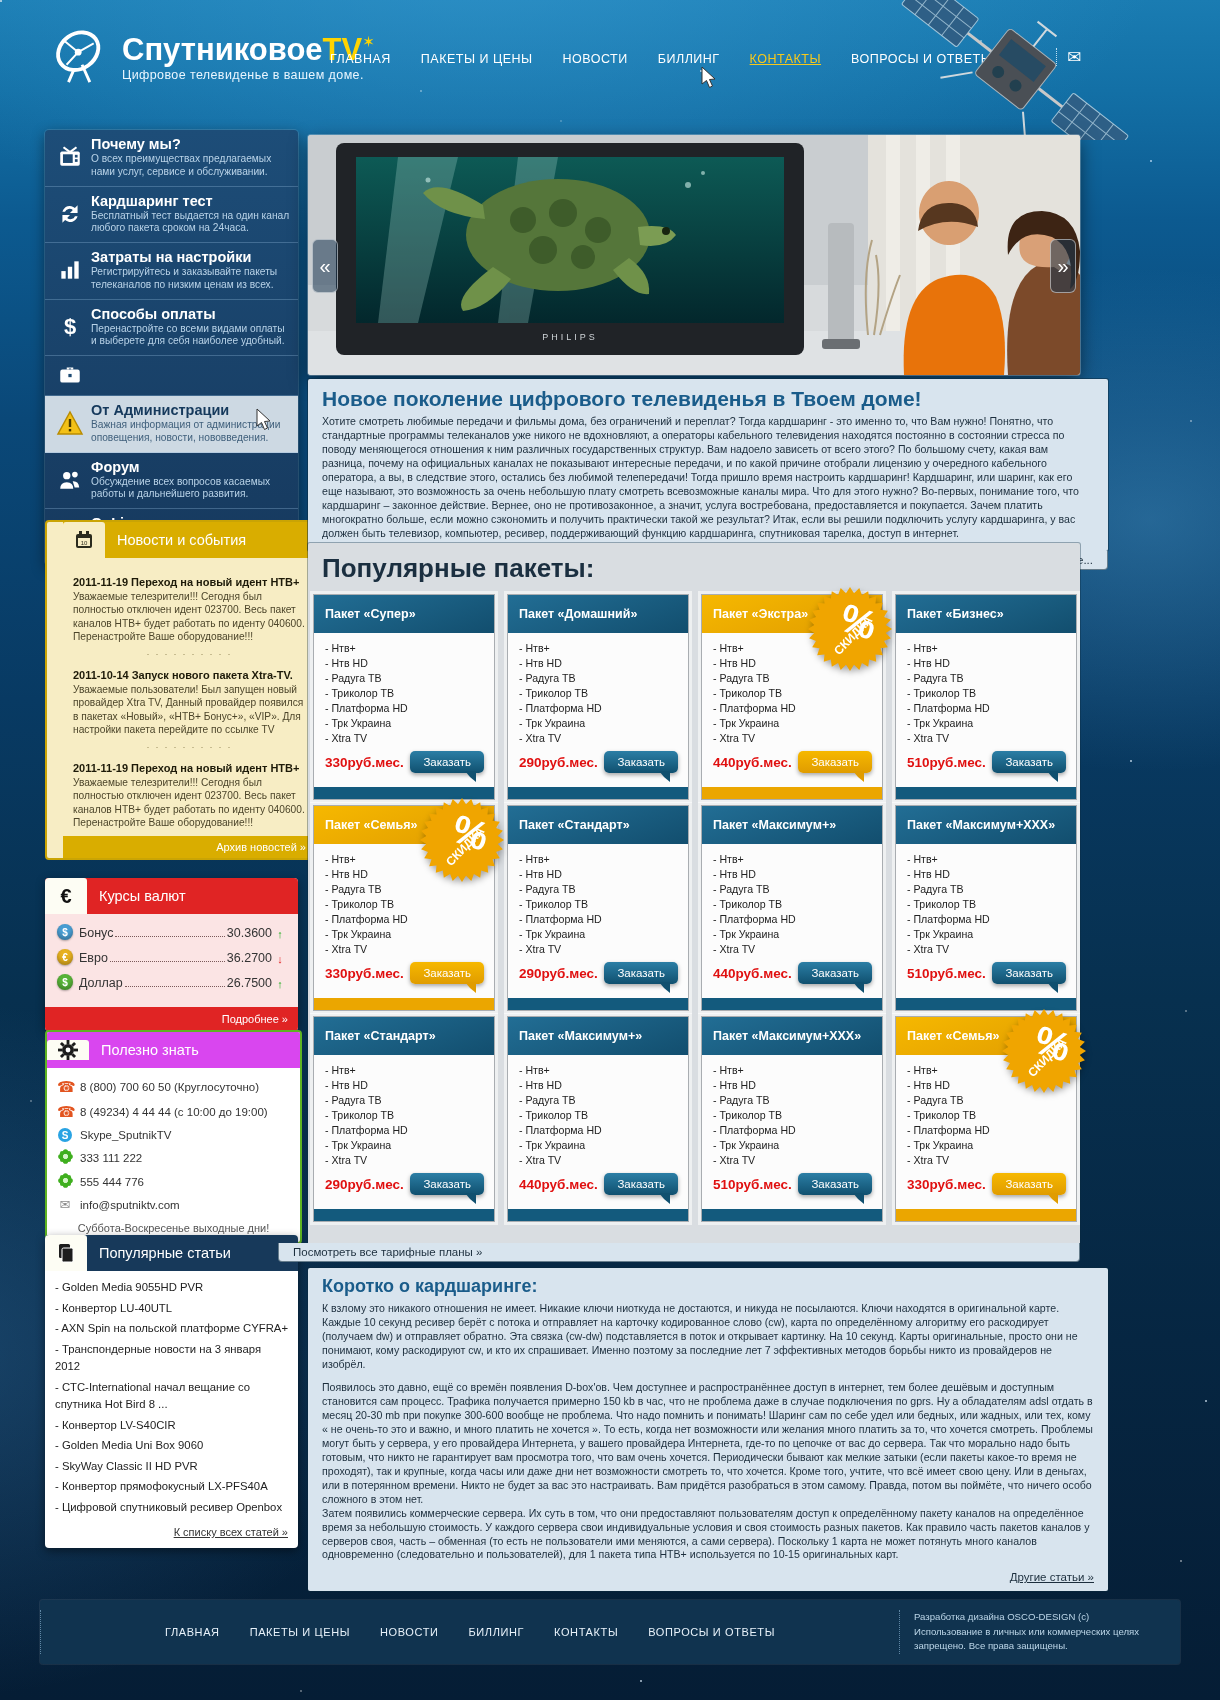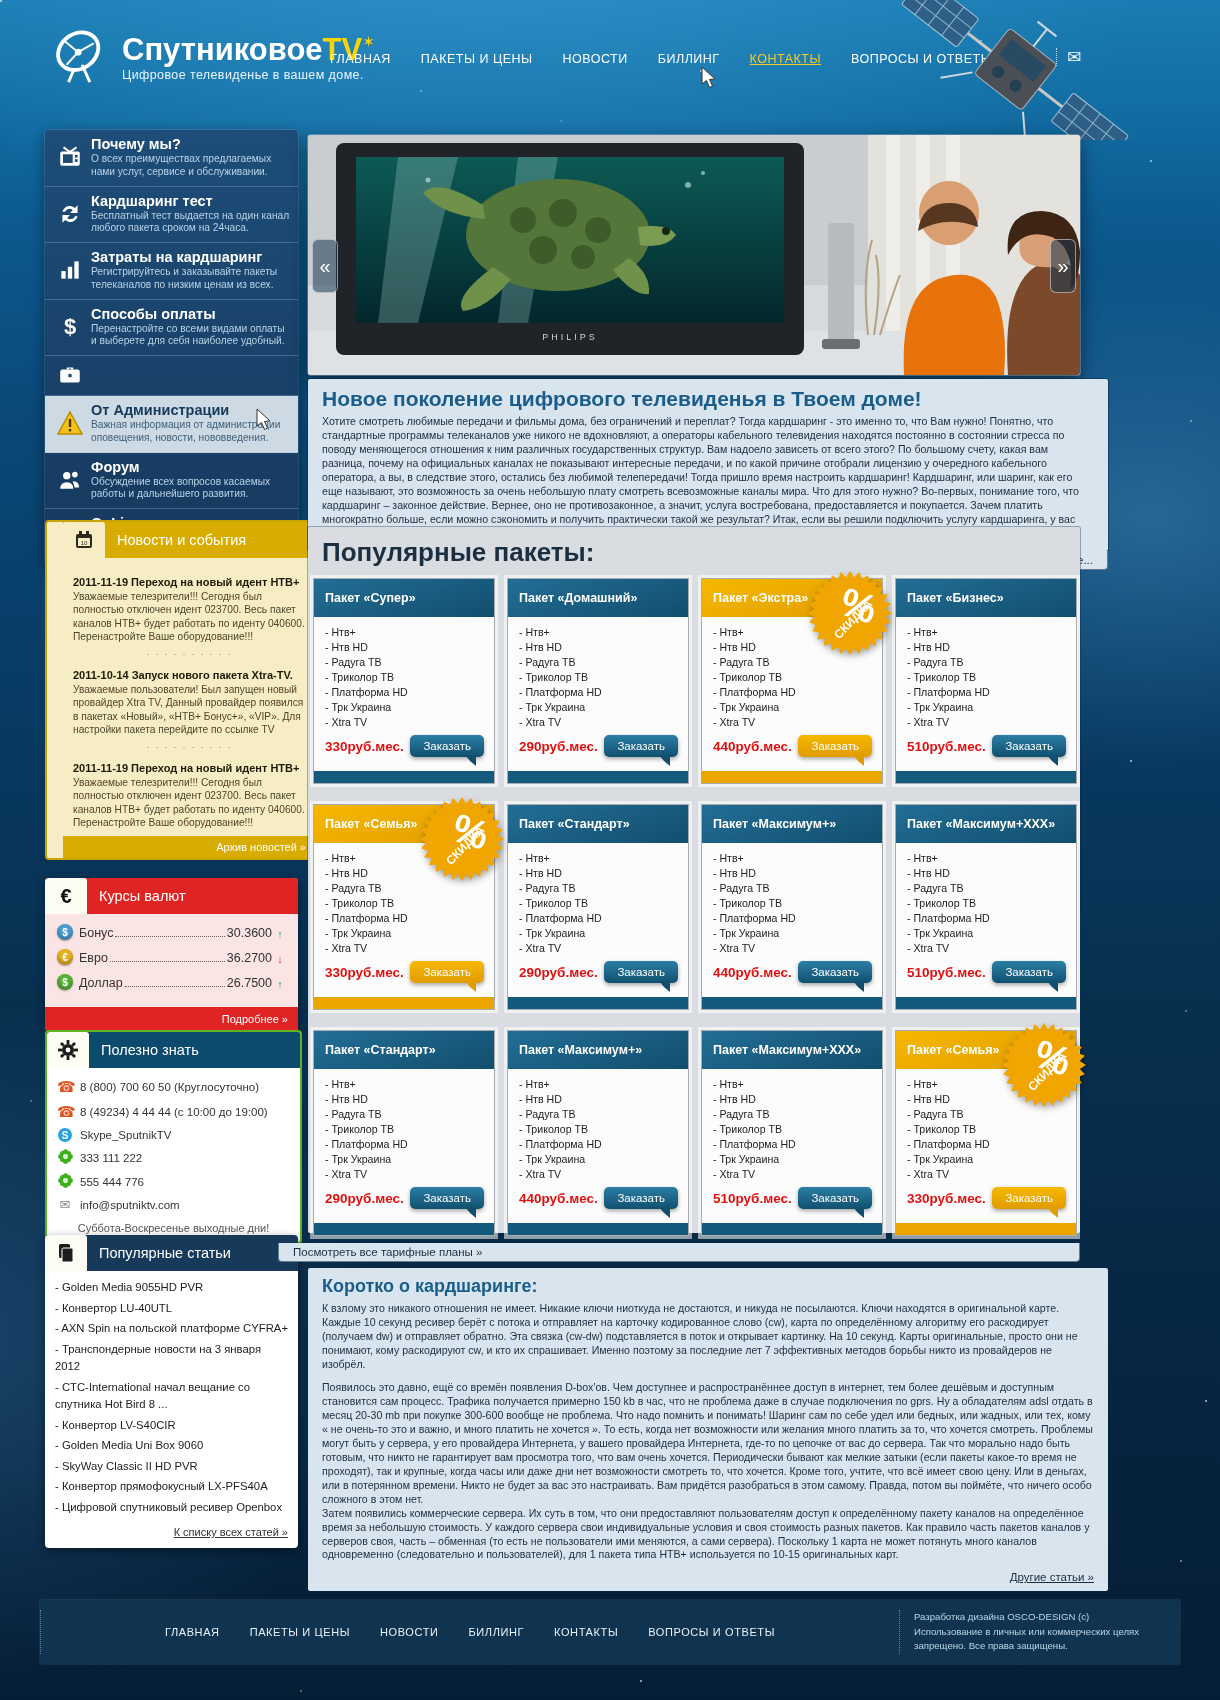"Затраты на кардшаринг" div.mi-title { text: кардшаринг -> настройки }
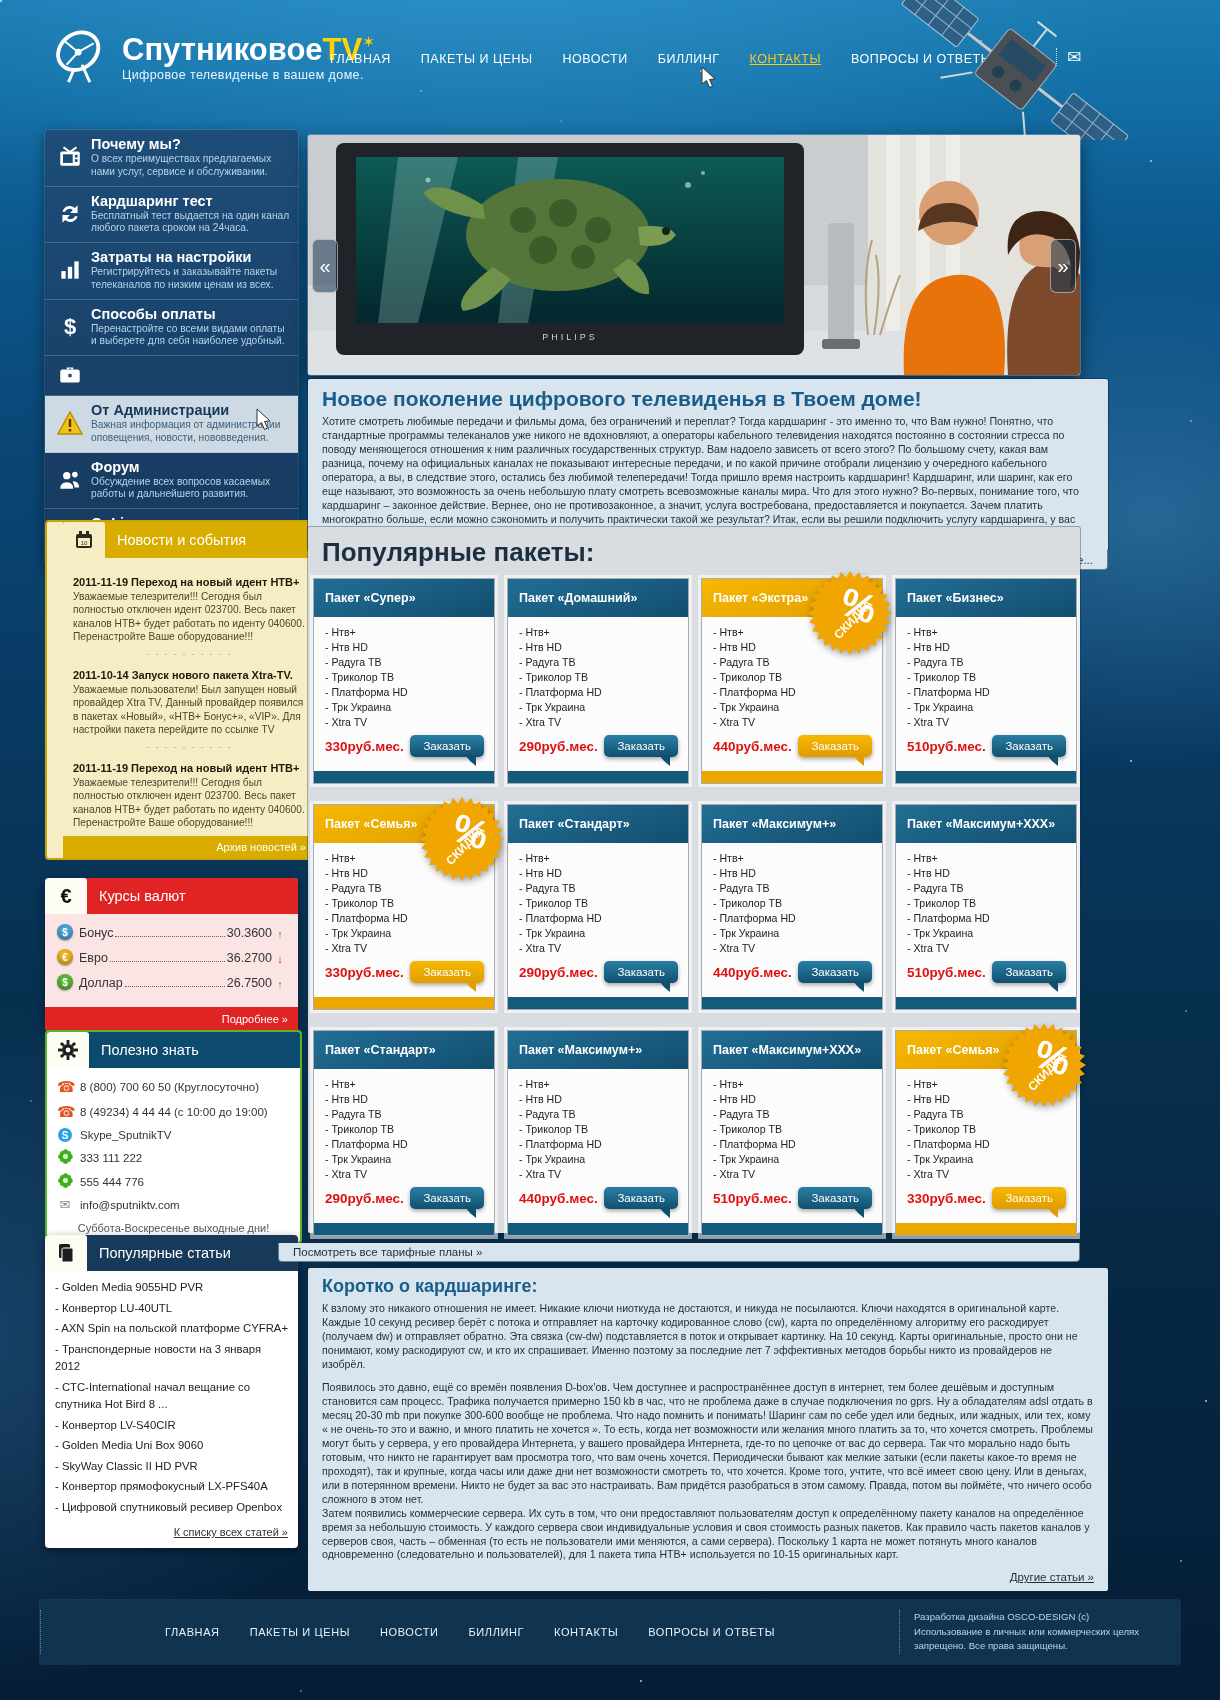"Популярные пакеты:" .packages { top: 527px -> 543px }
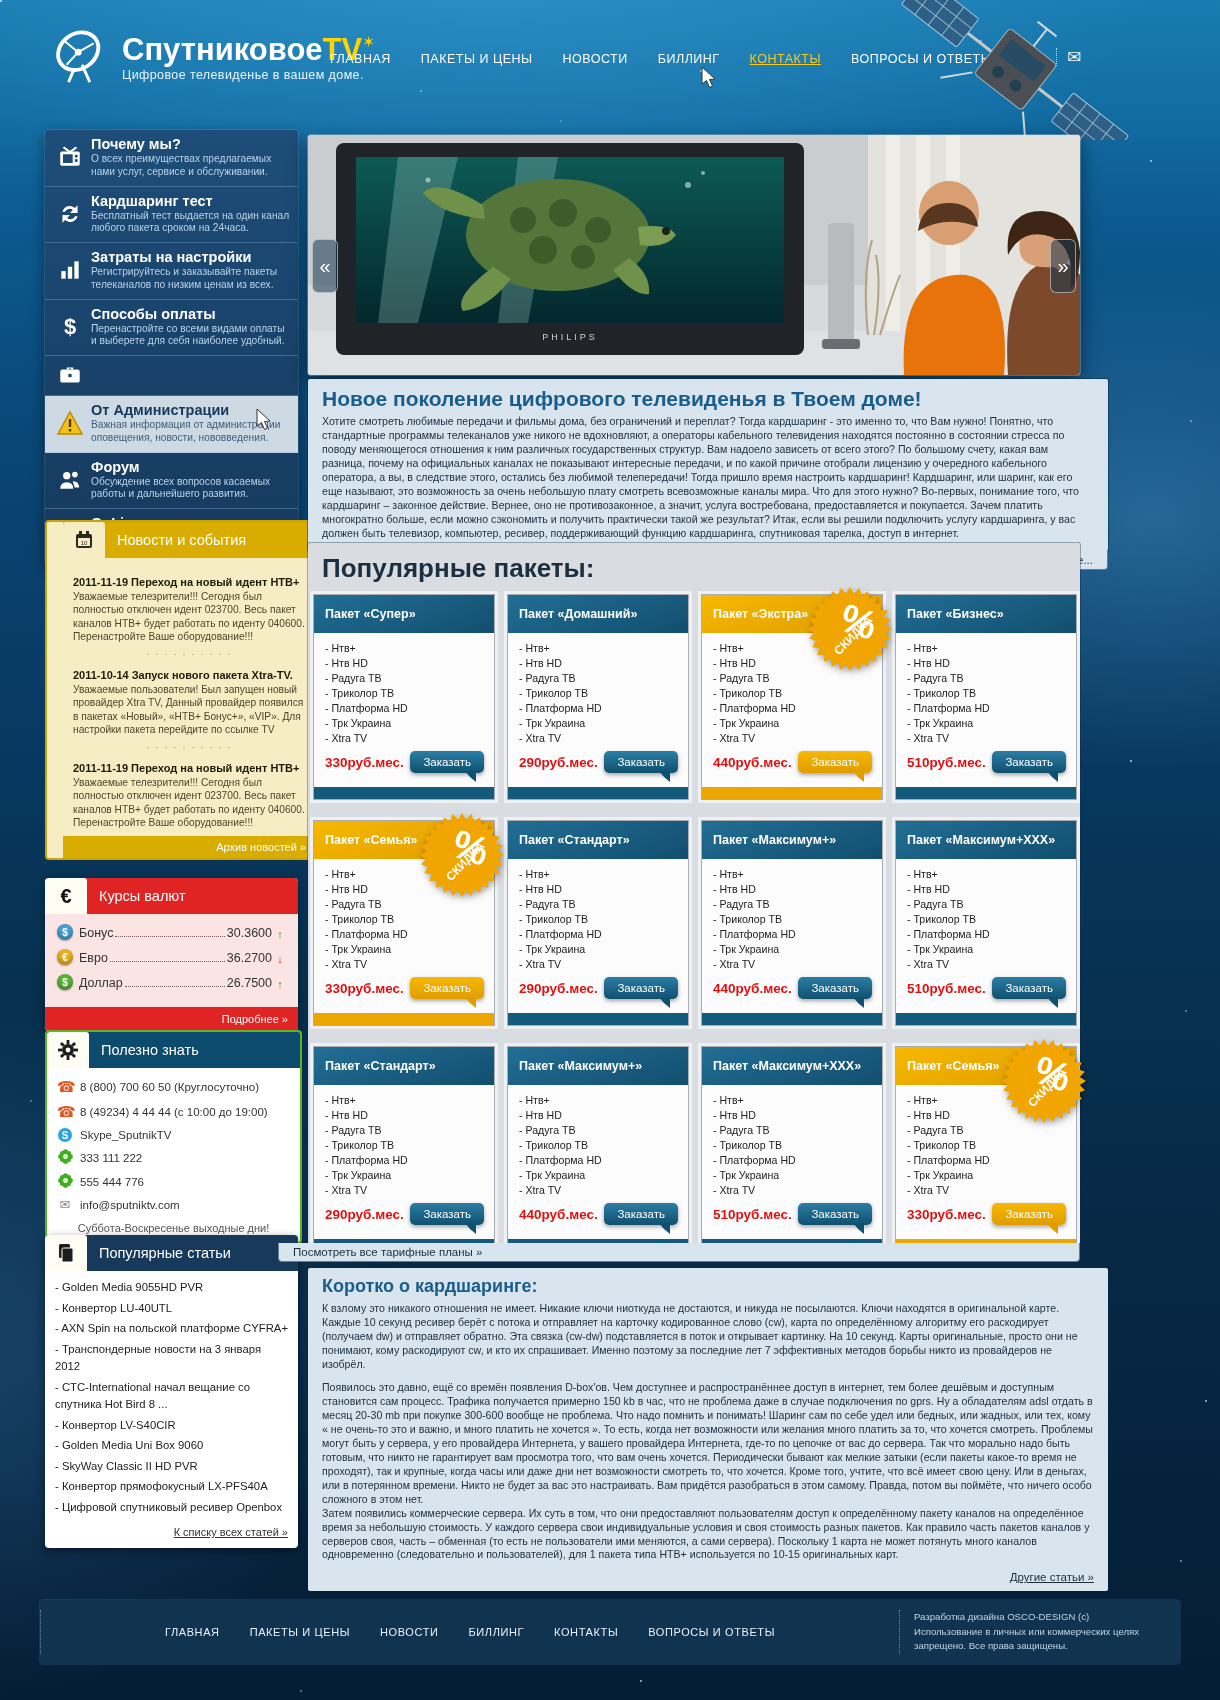"Пакет «Супер»" .pkg-grid { gap: 20px 14px -> 5px 14px }
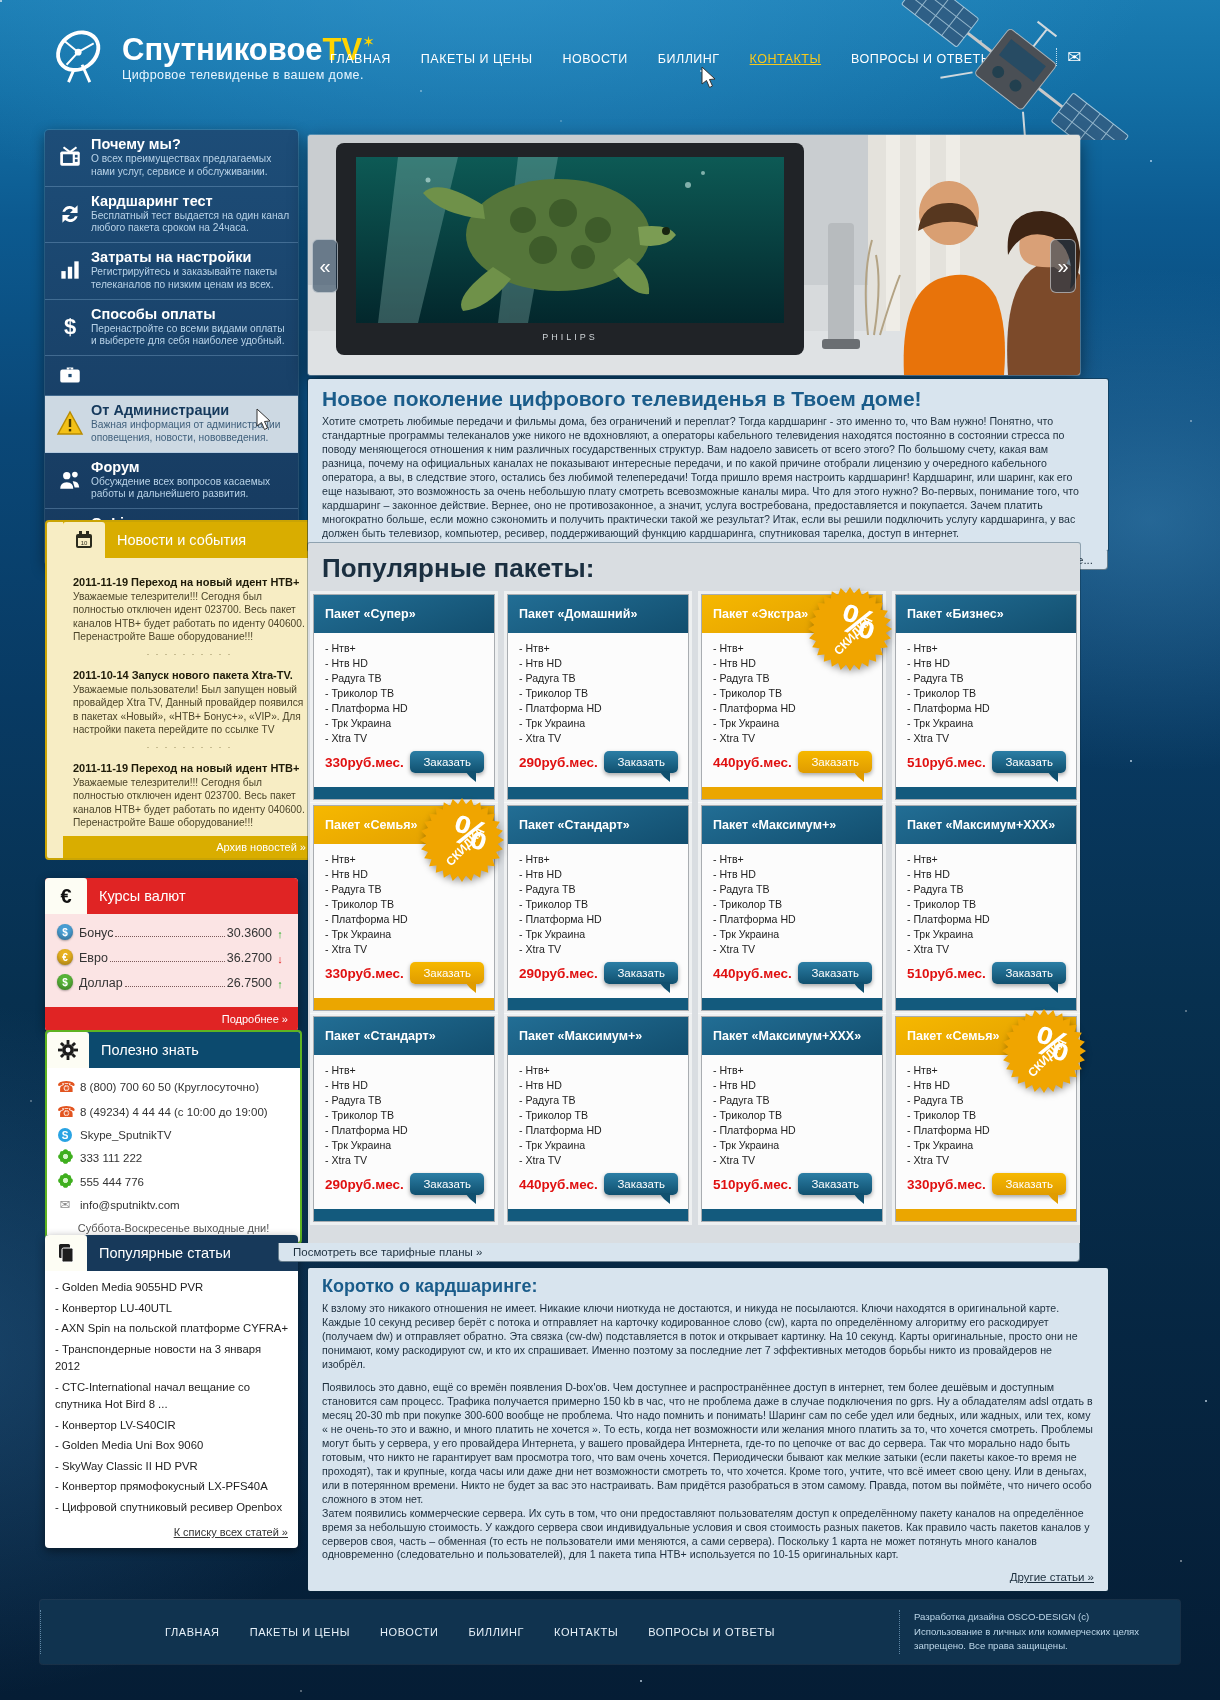"Полезно знать" .useful .blk-head { align-items: none -> center; background: #0c4a6e -> #d946ef }
